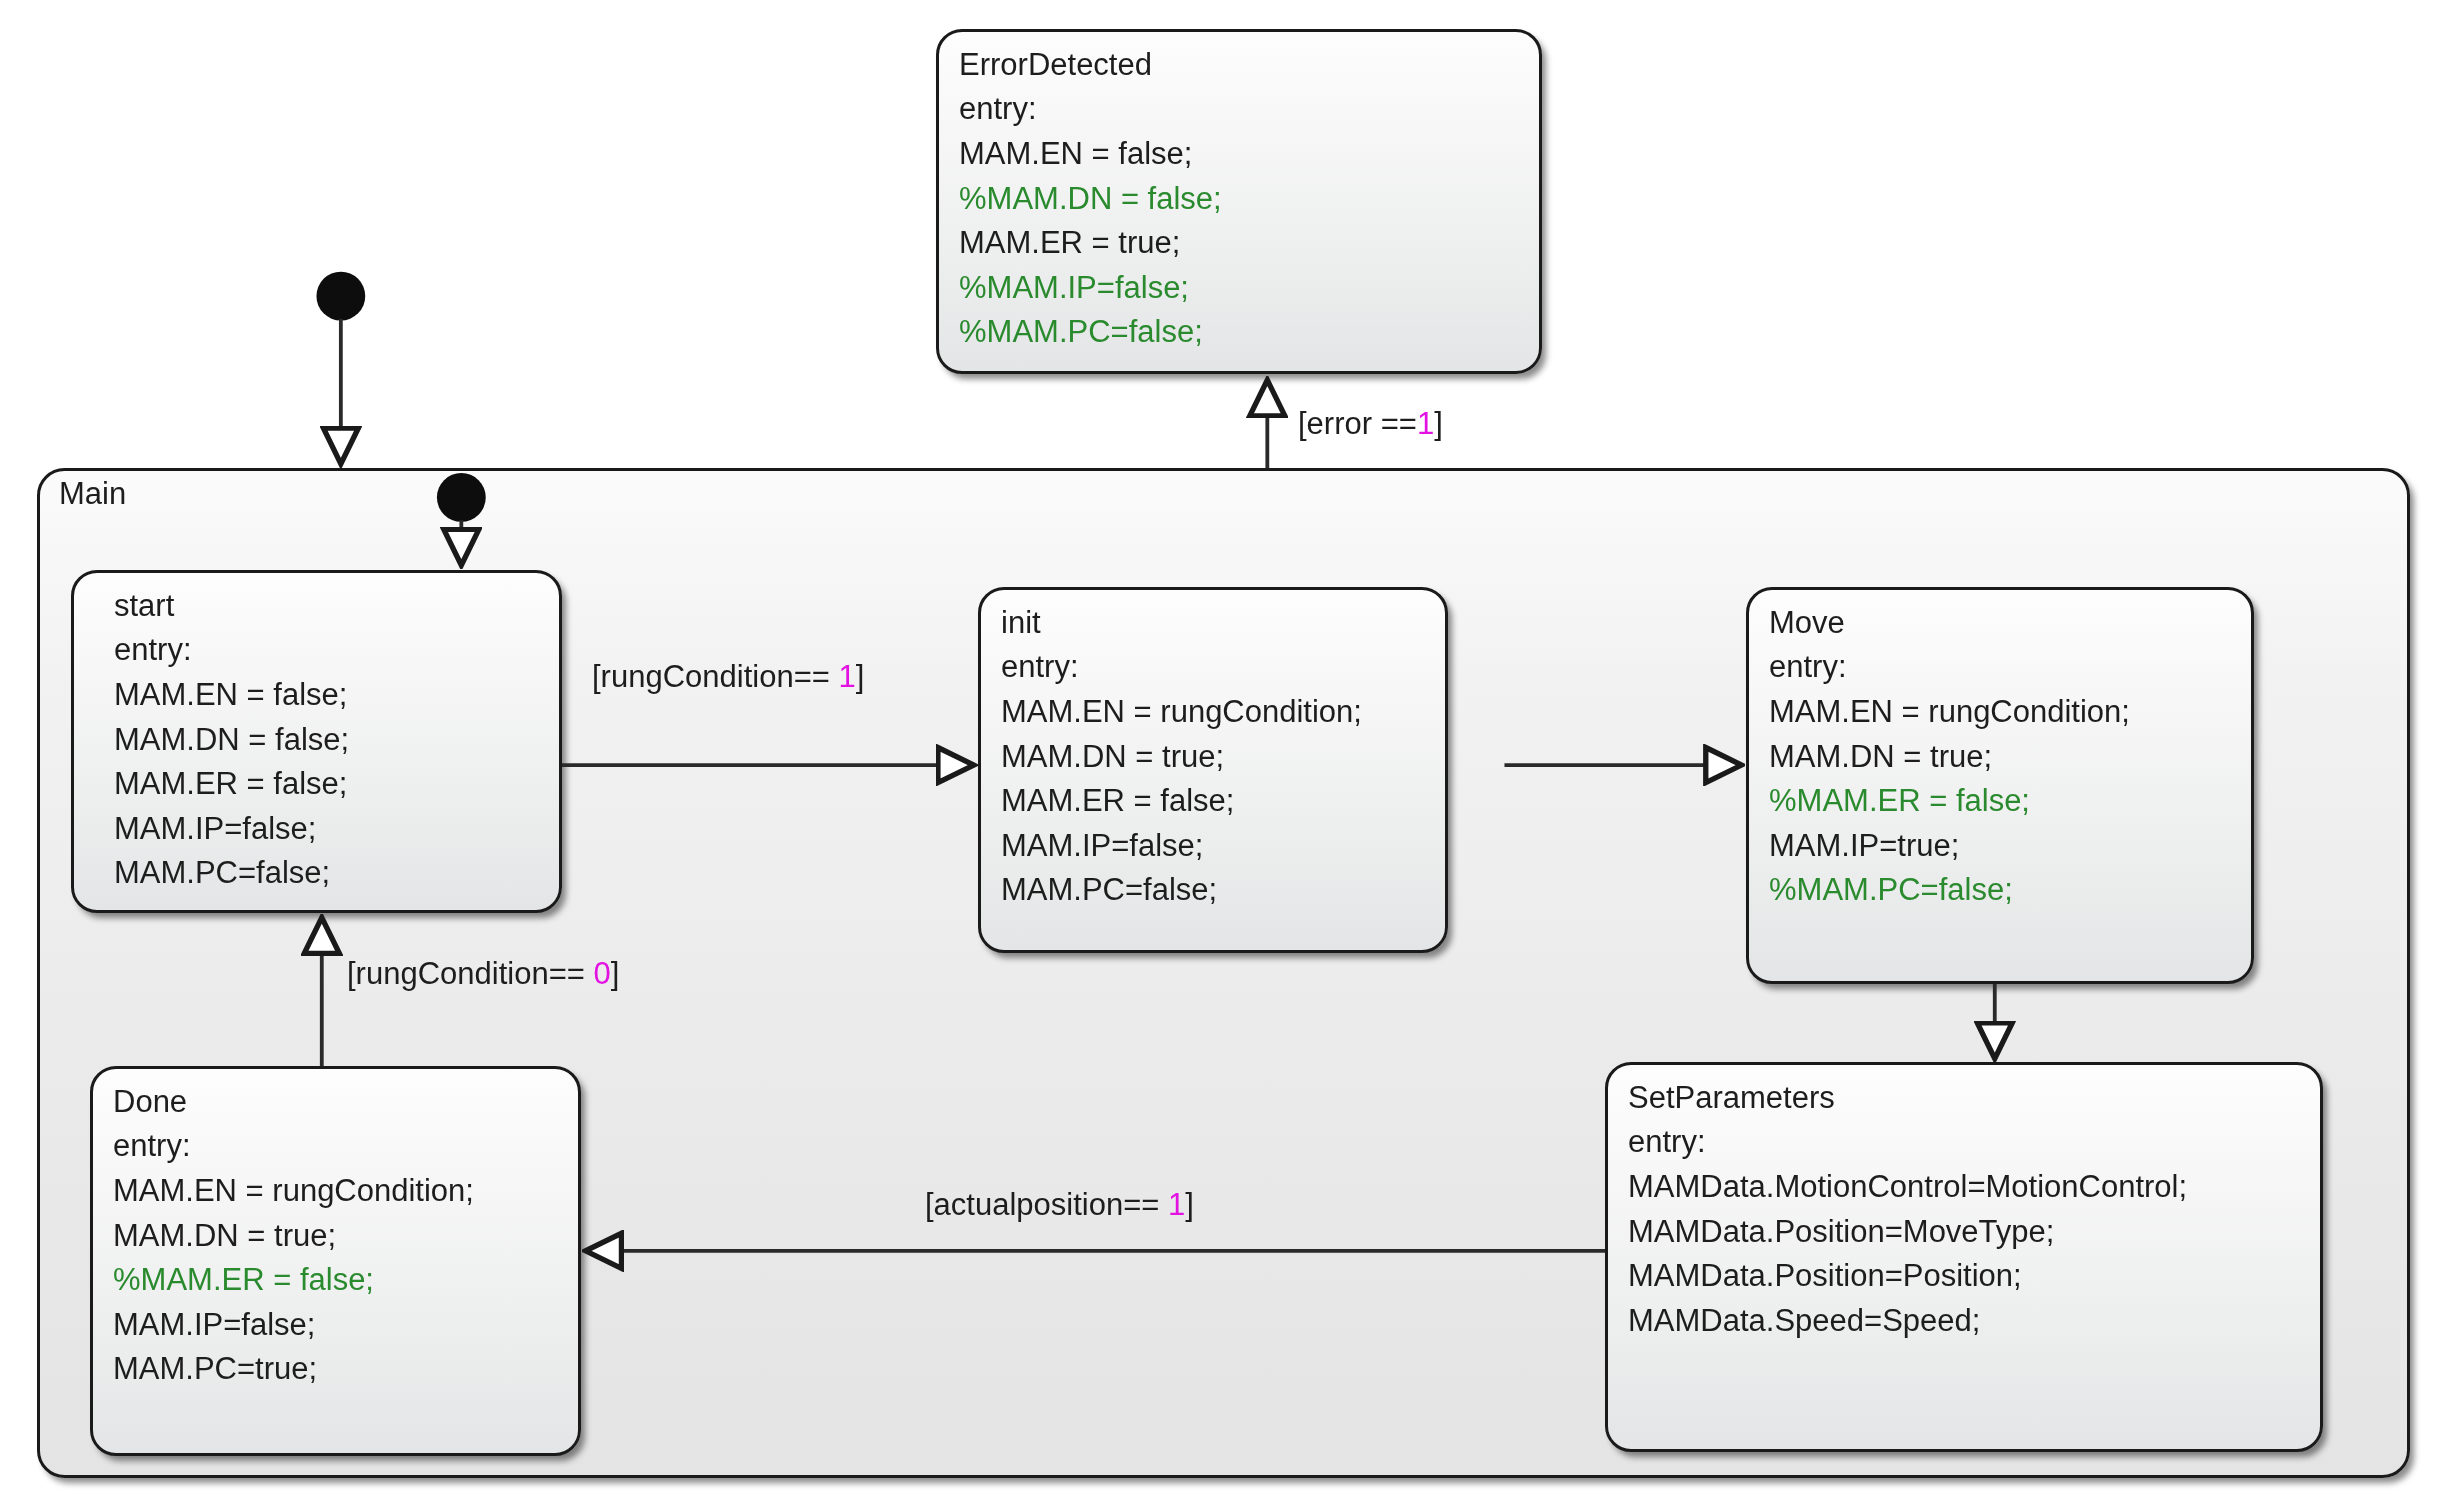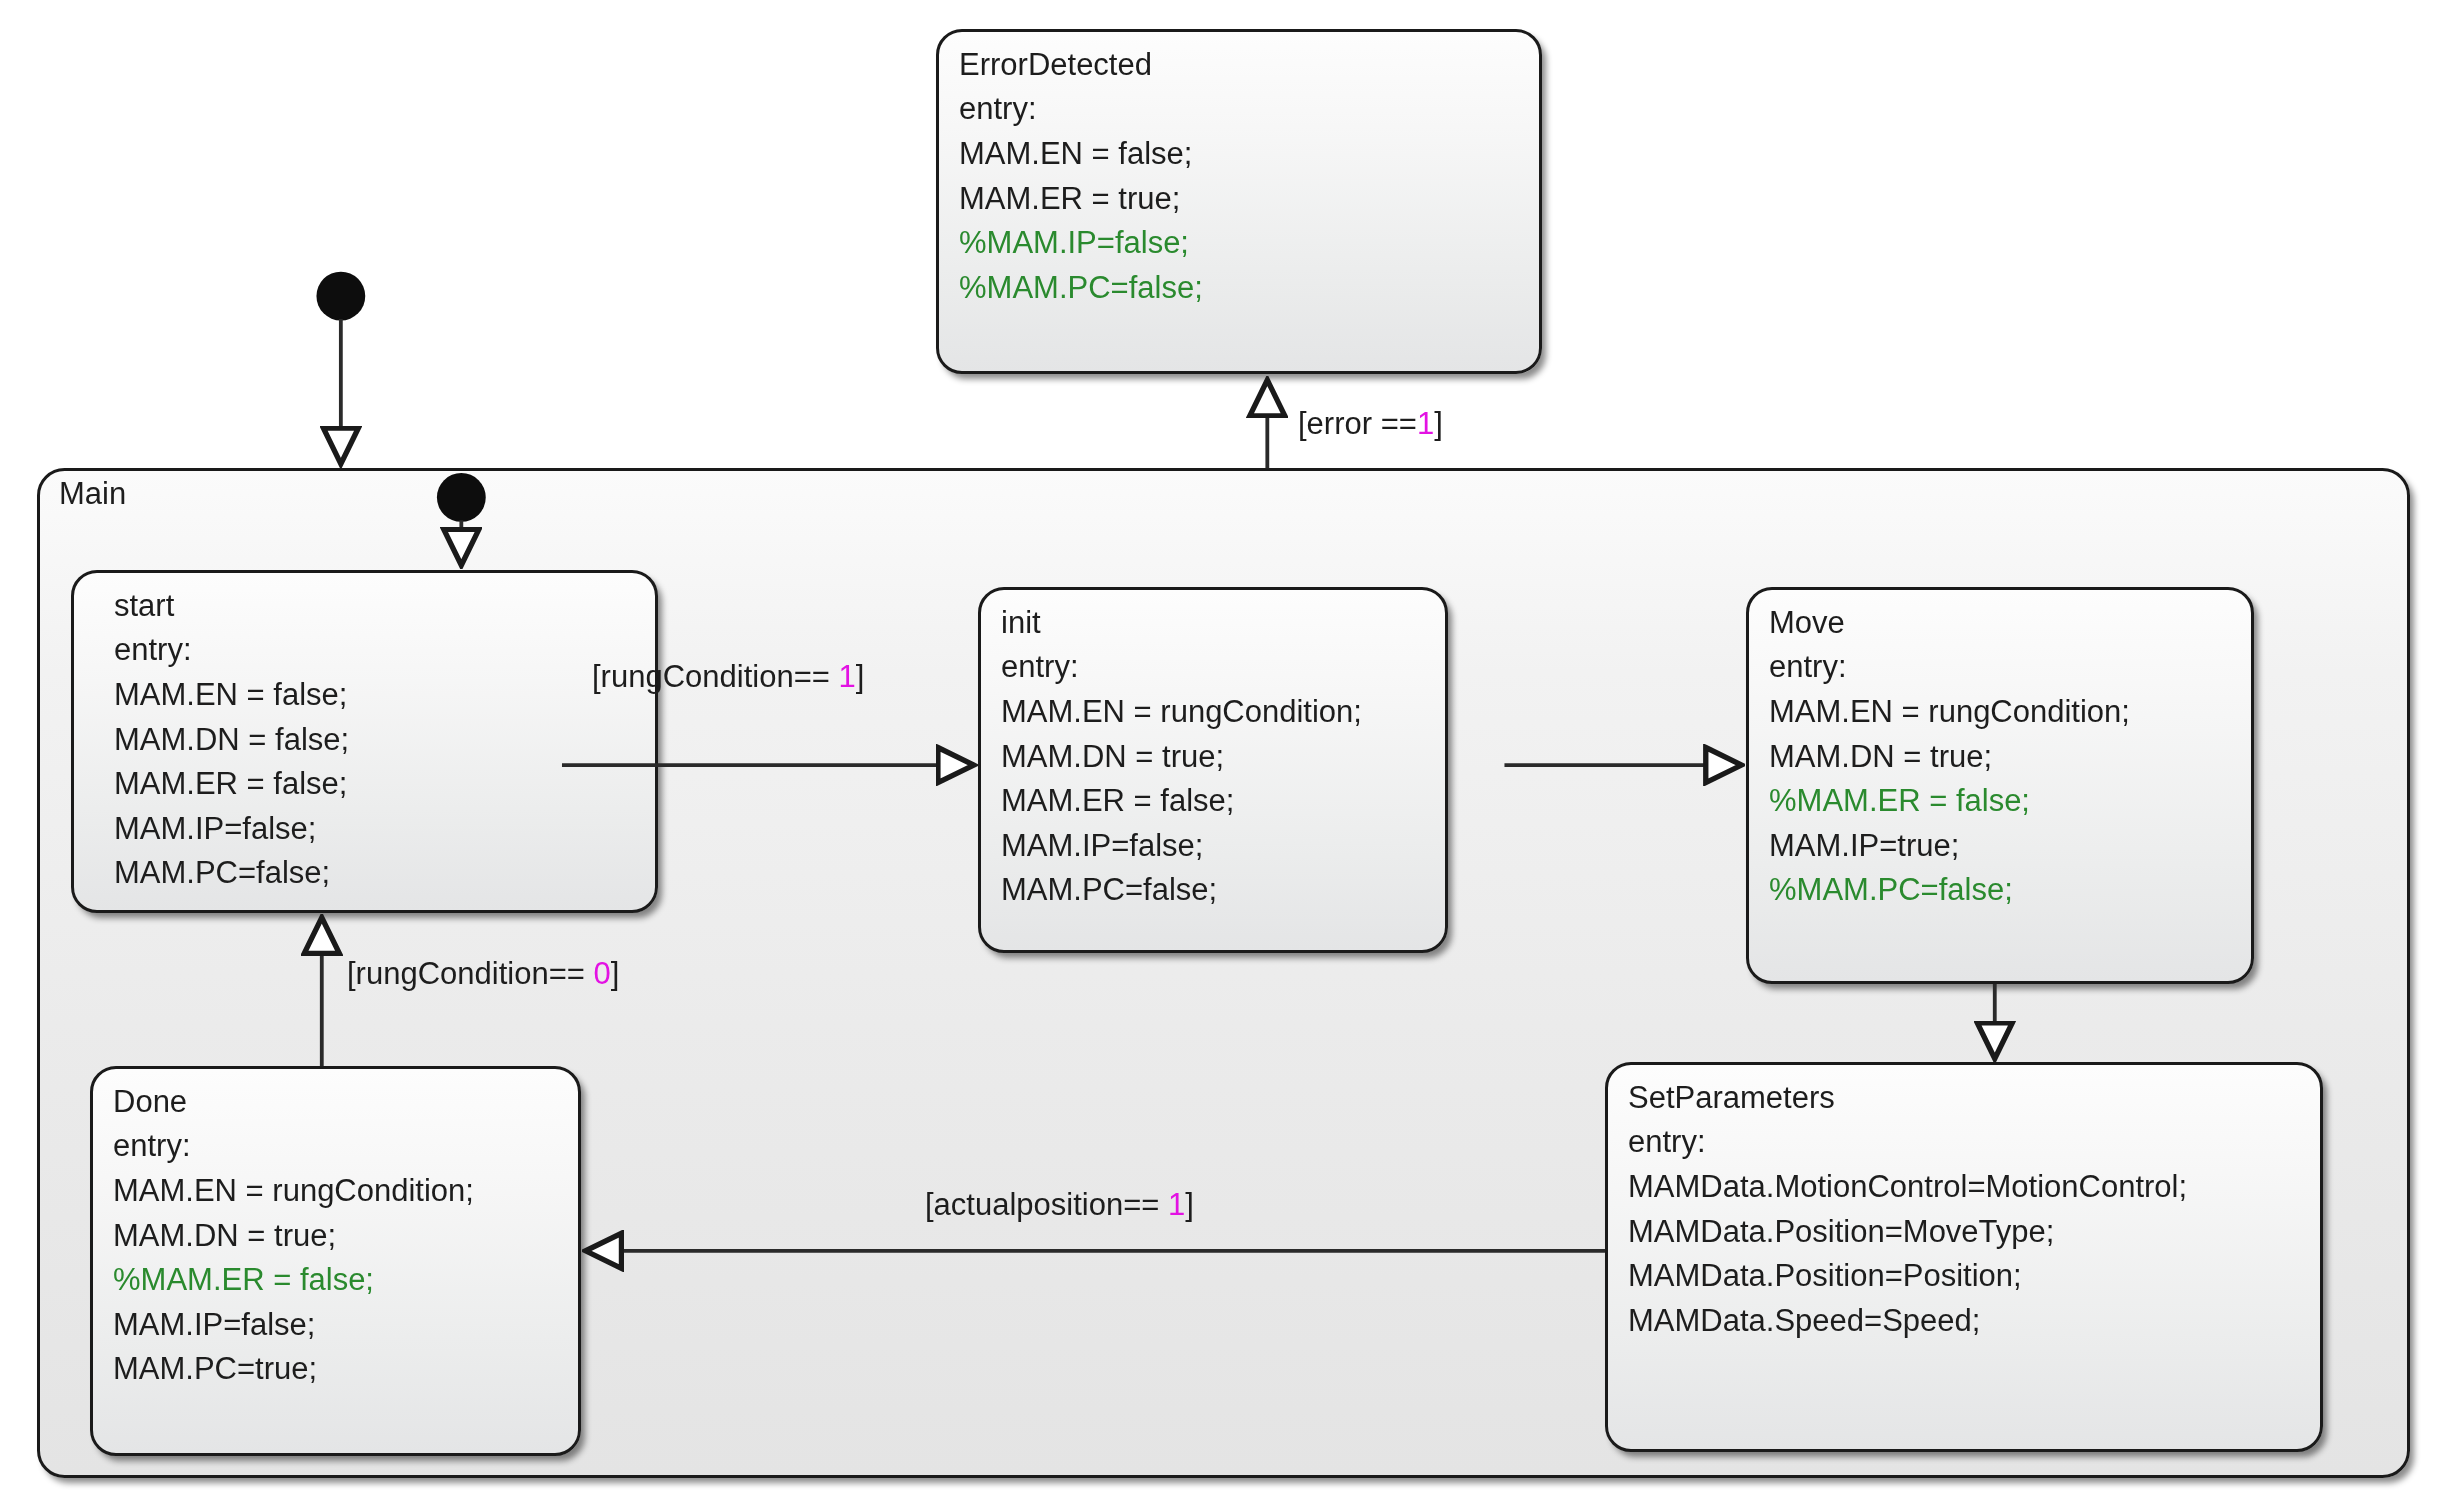"%MAM.DN = false;" span.ln { html: none -> <span>%MAM.DN = false;</span> }
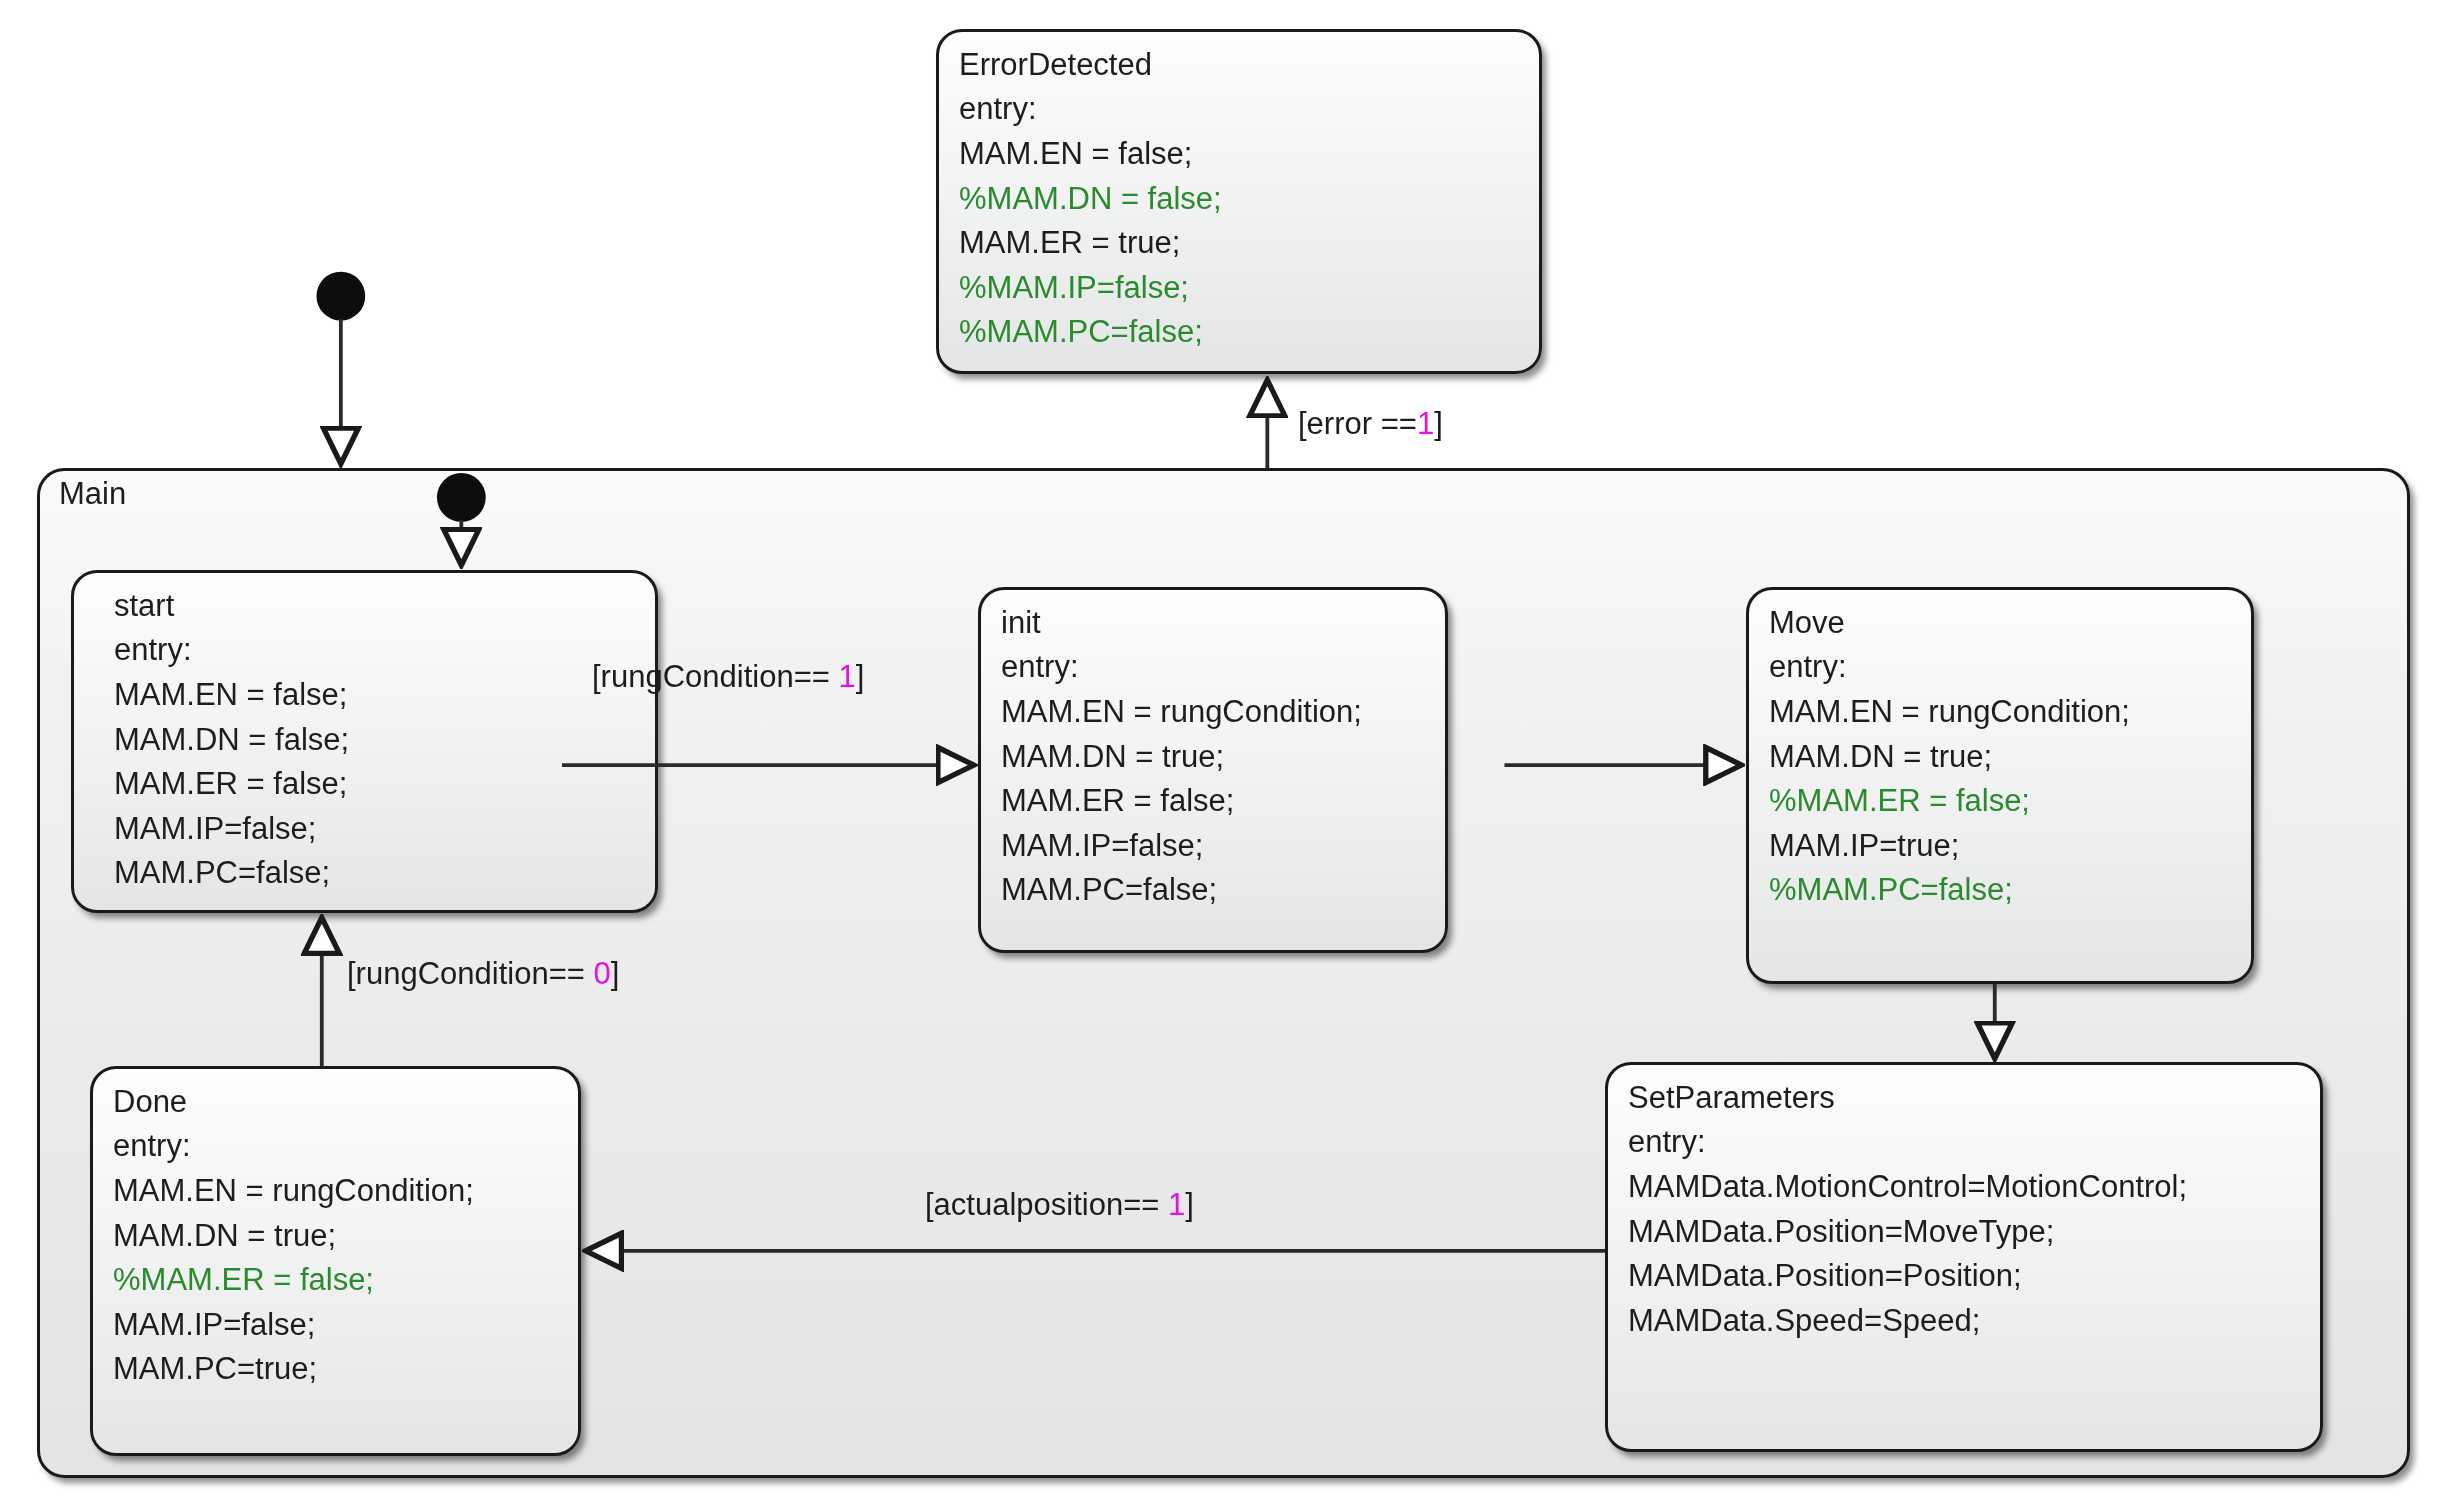"start" div.state { width: 587px -> 491px }
